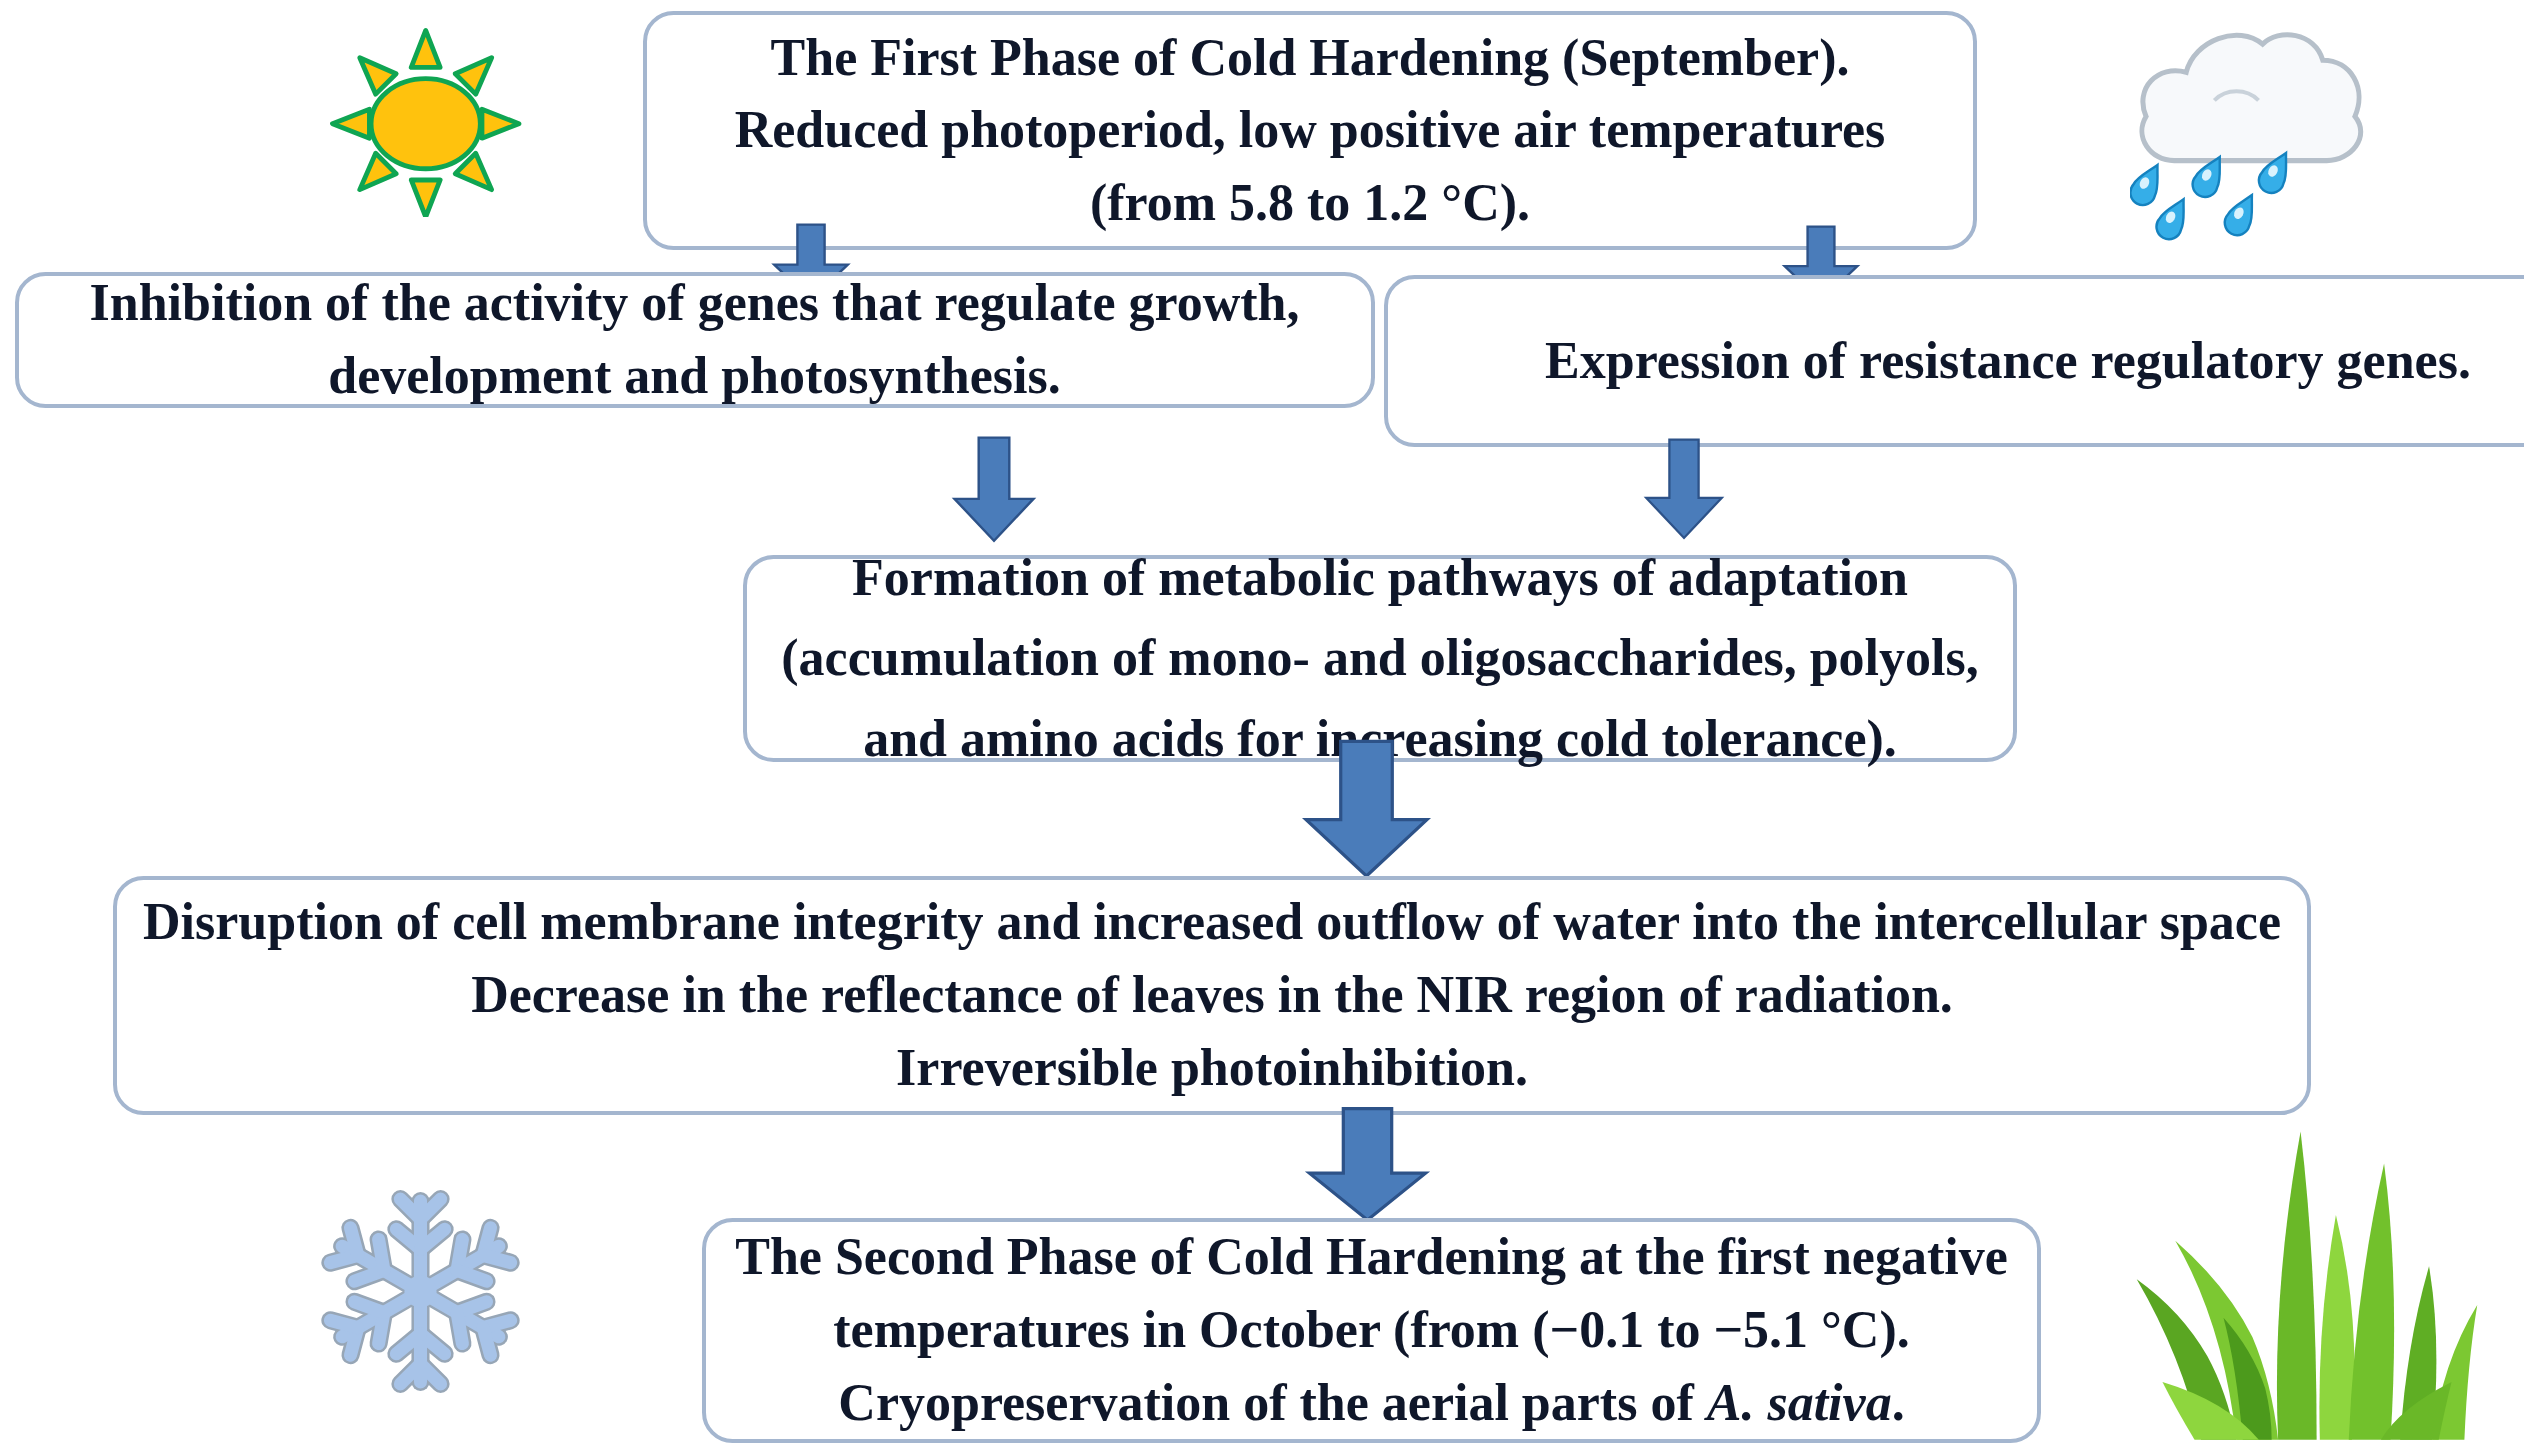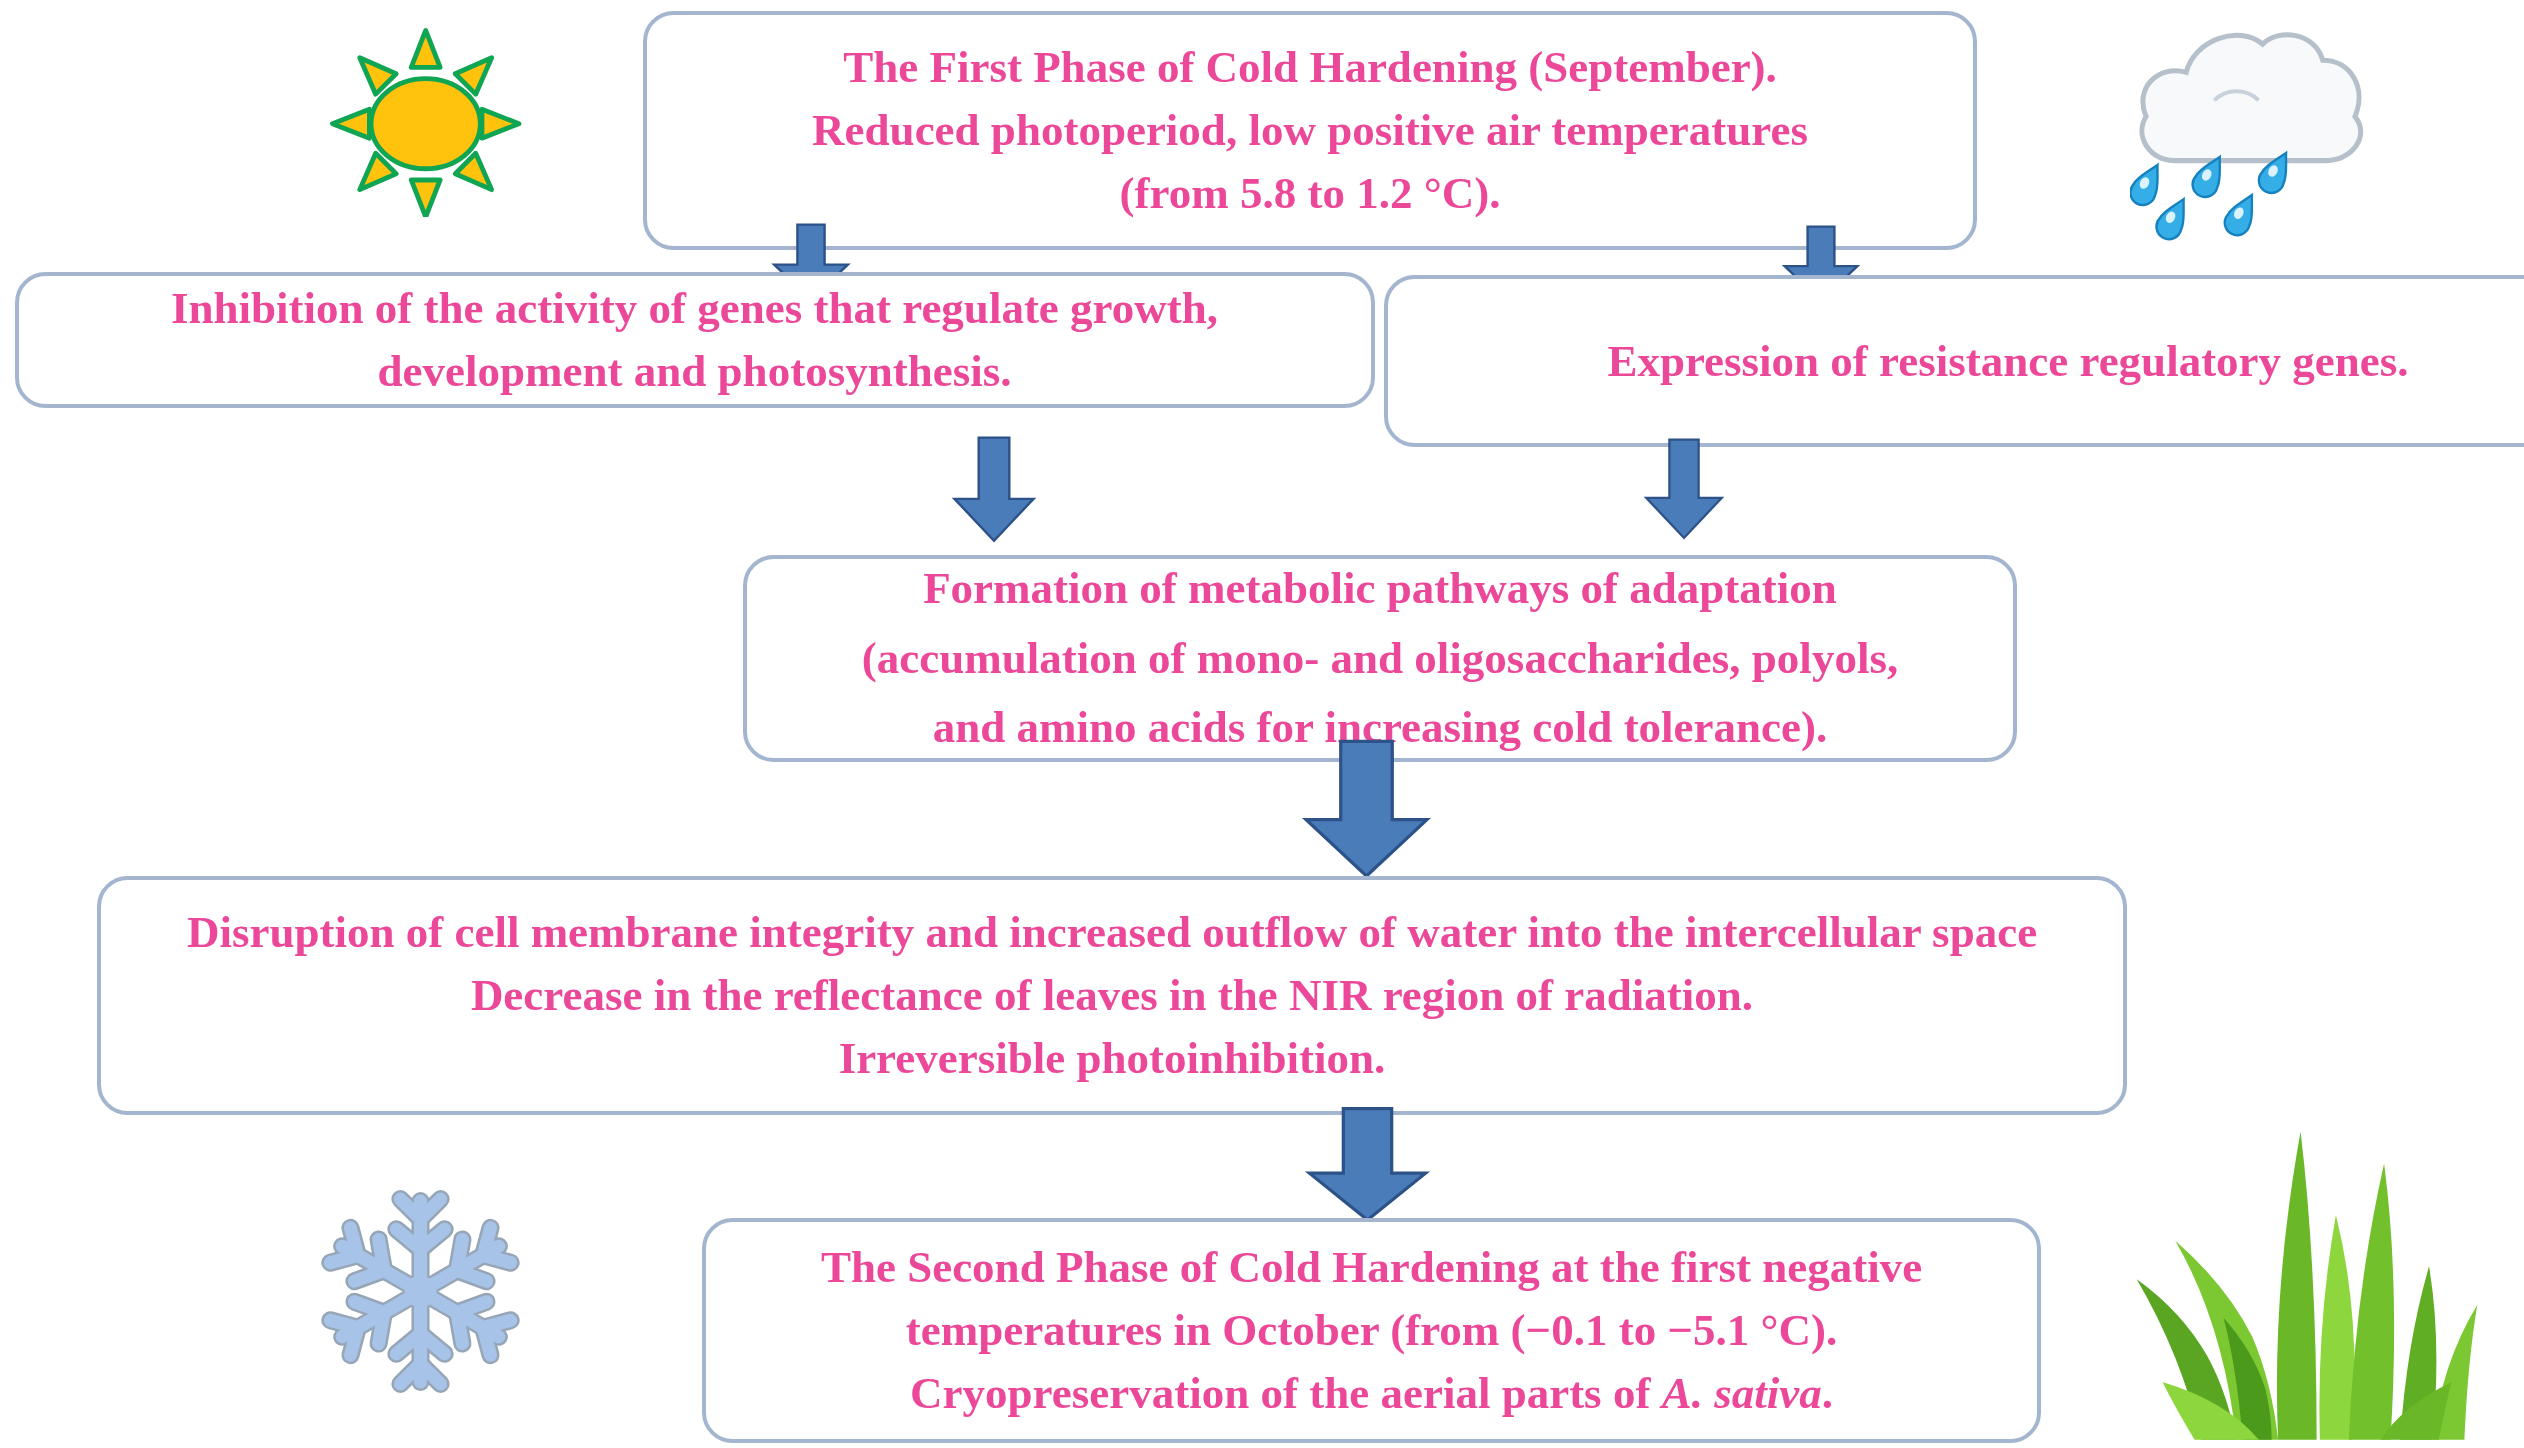"The First Phase of Cold" .box { color: #ec4899 -> #0f172a; font-size: 45px -> 52px }
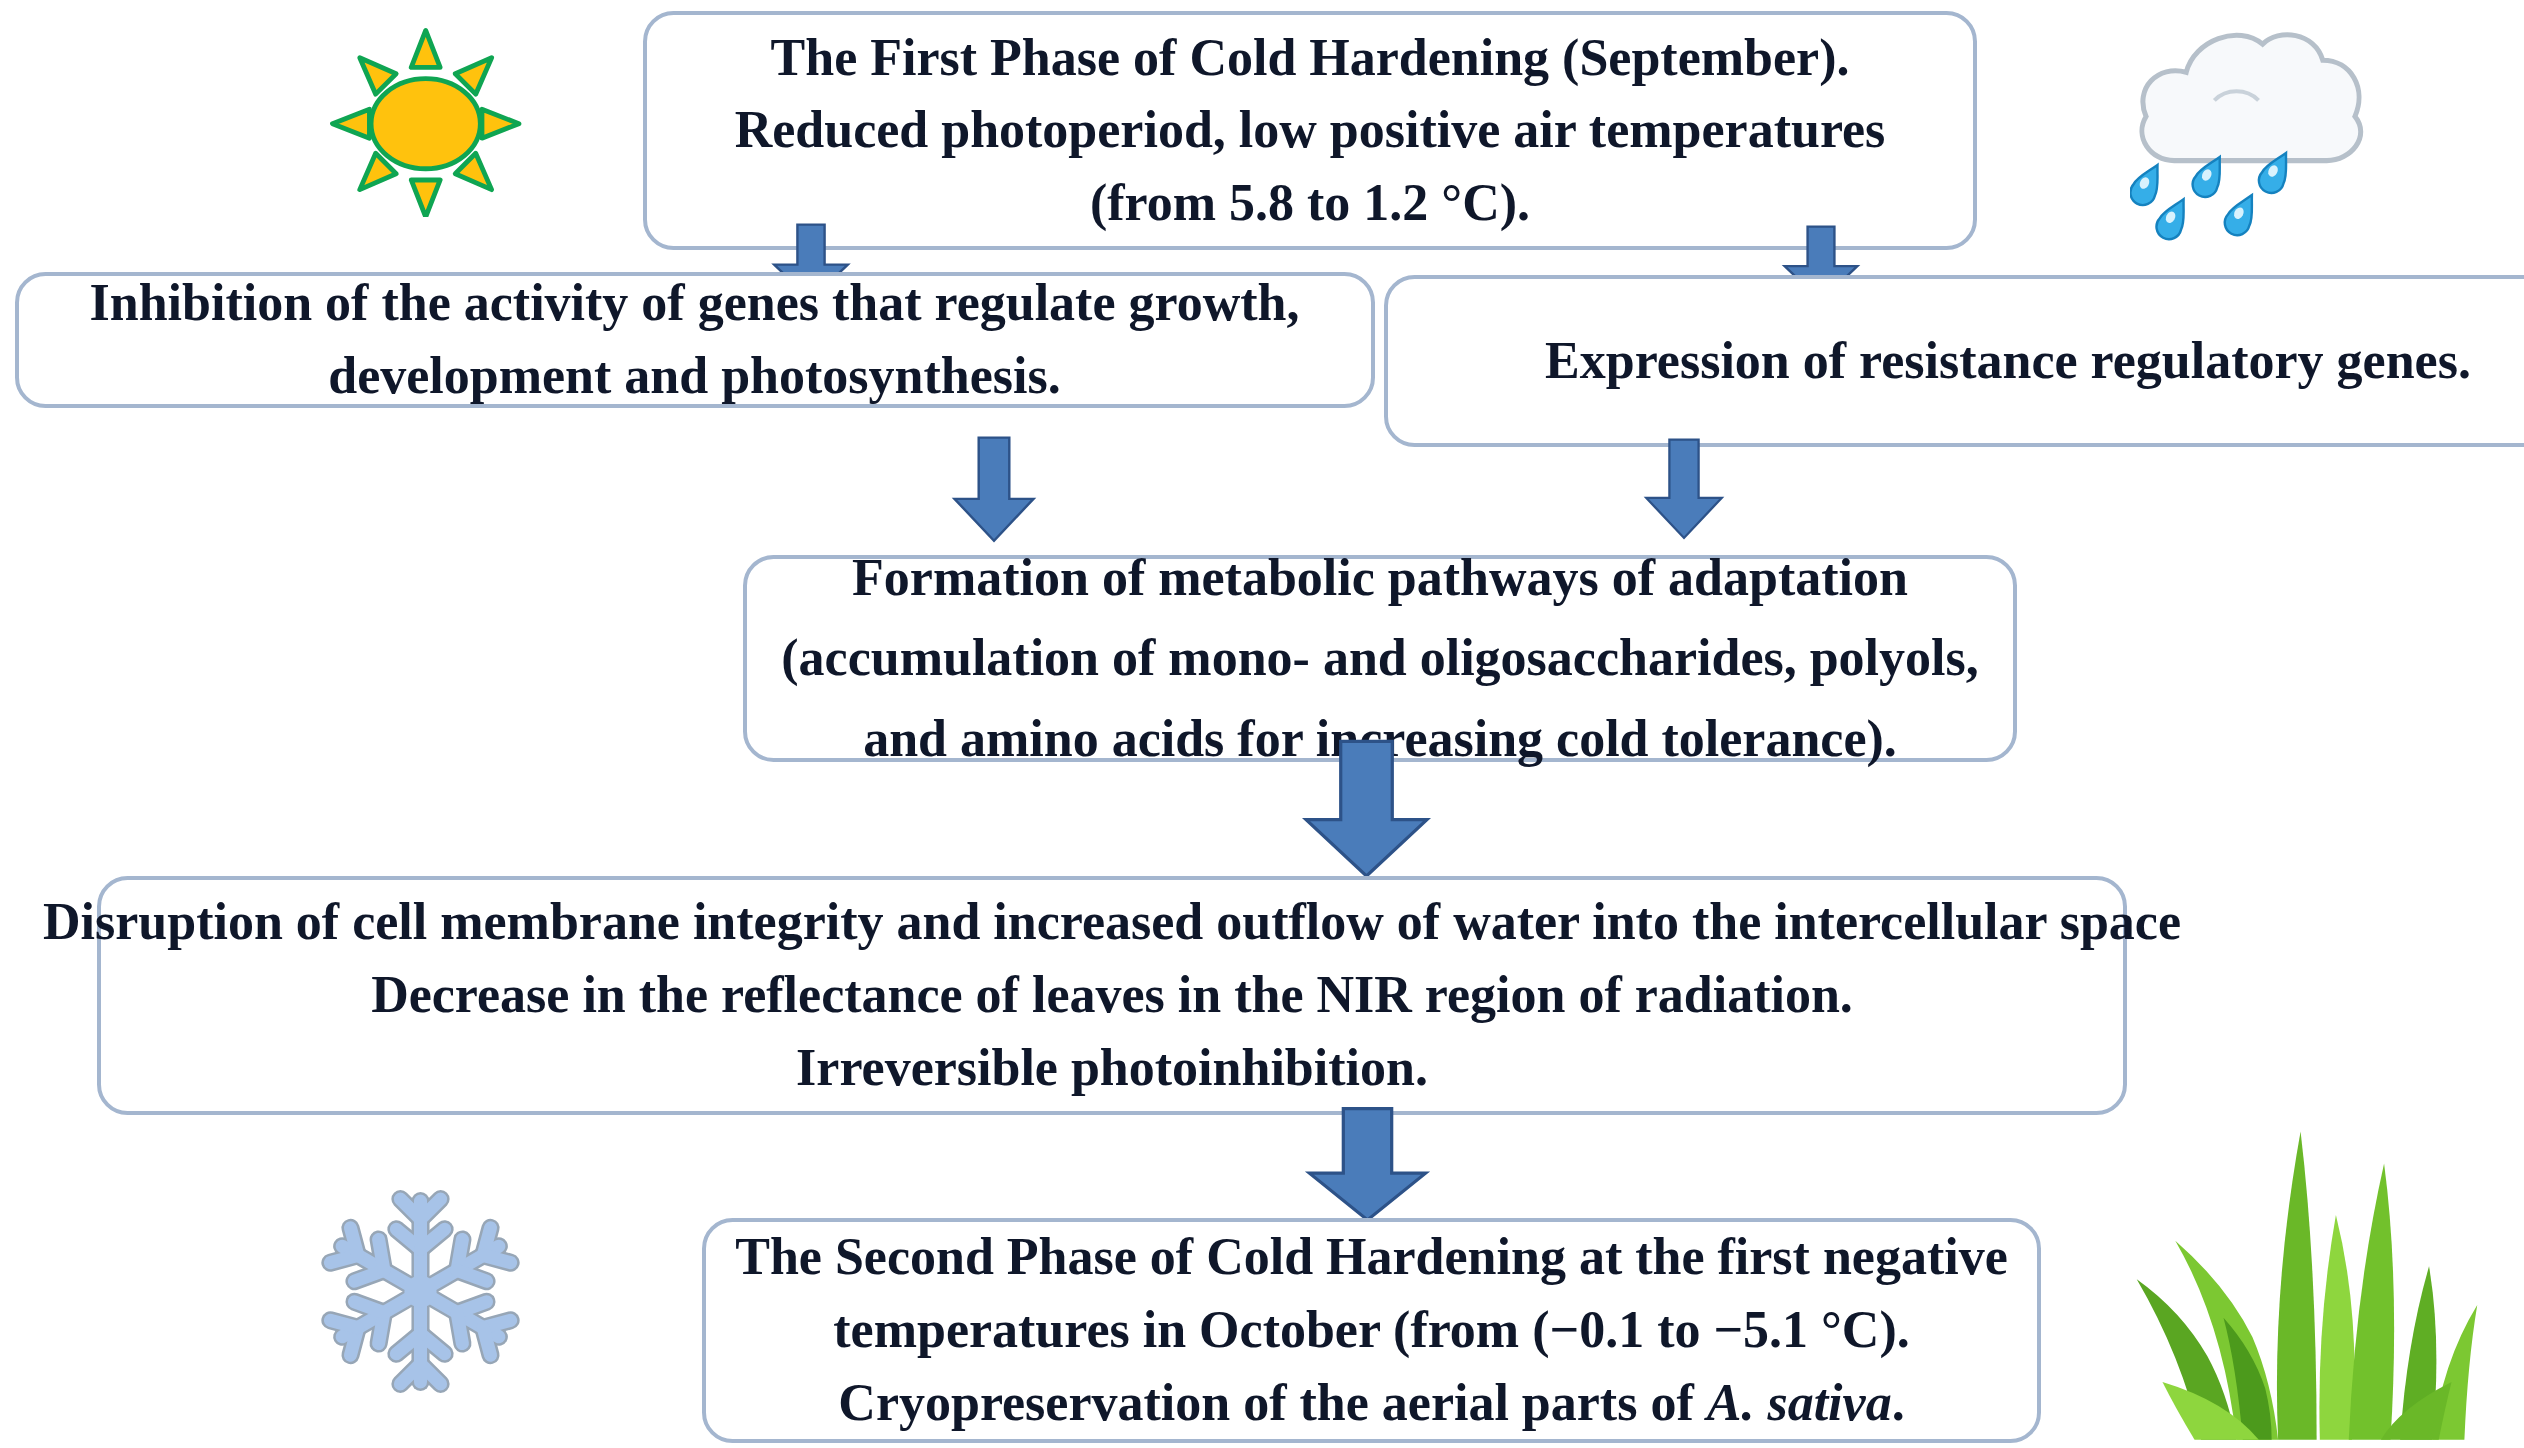"Disruption of cell membrane integrity" .box-disruption { left: 97px -> 113px; width: 2030px -> 2198px }
